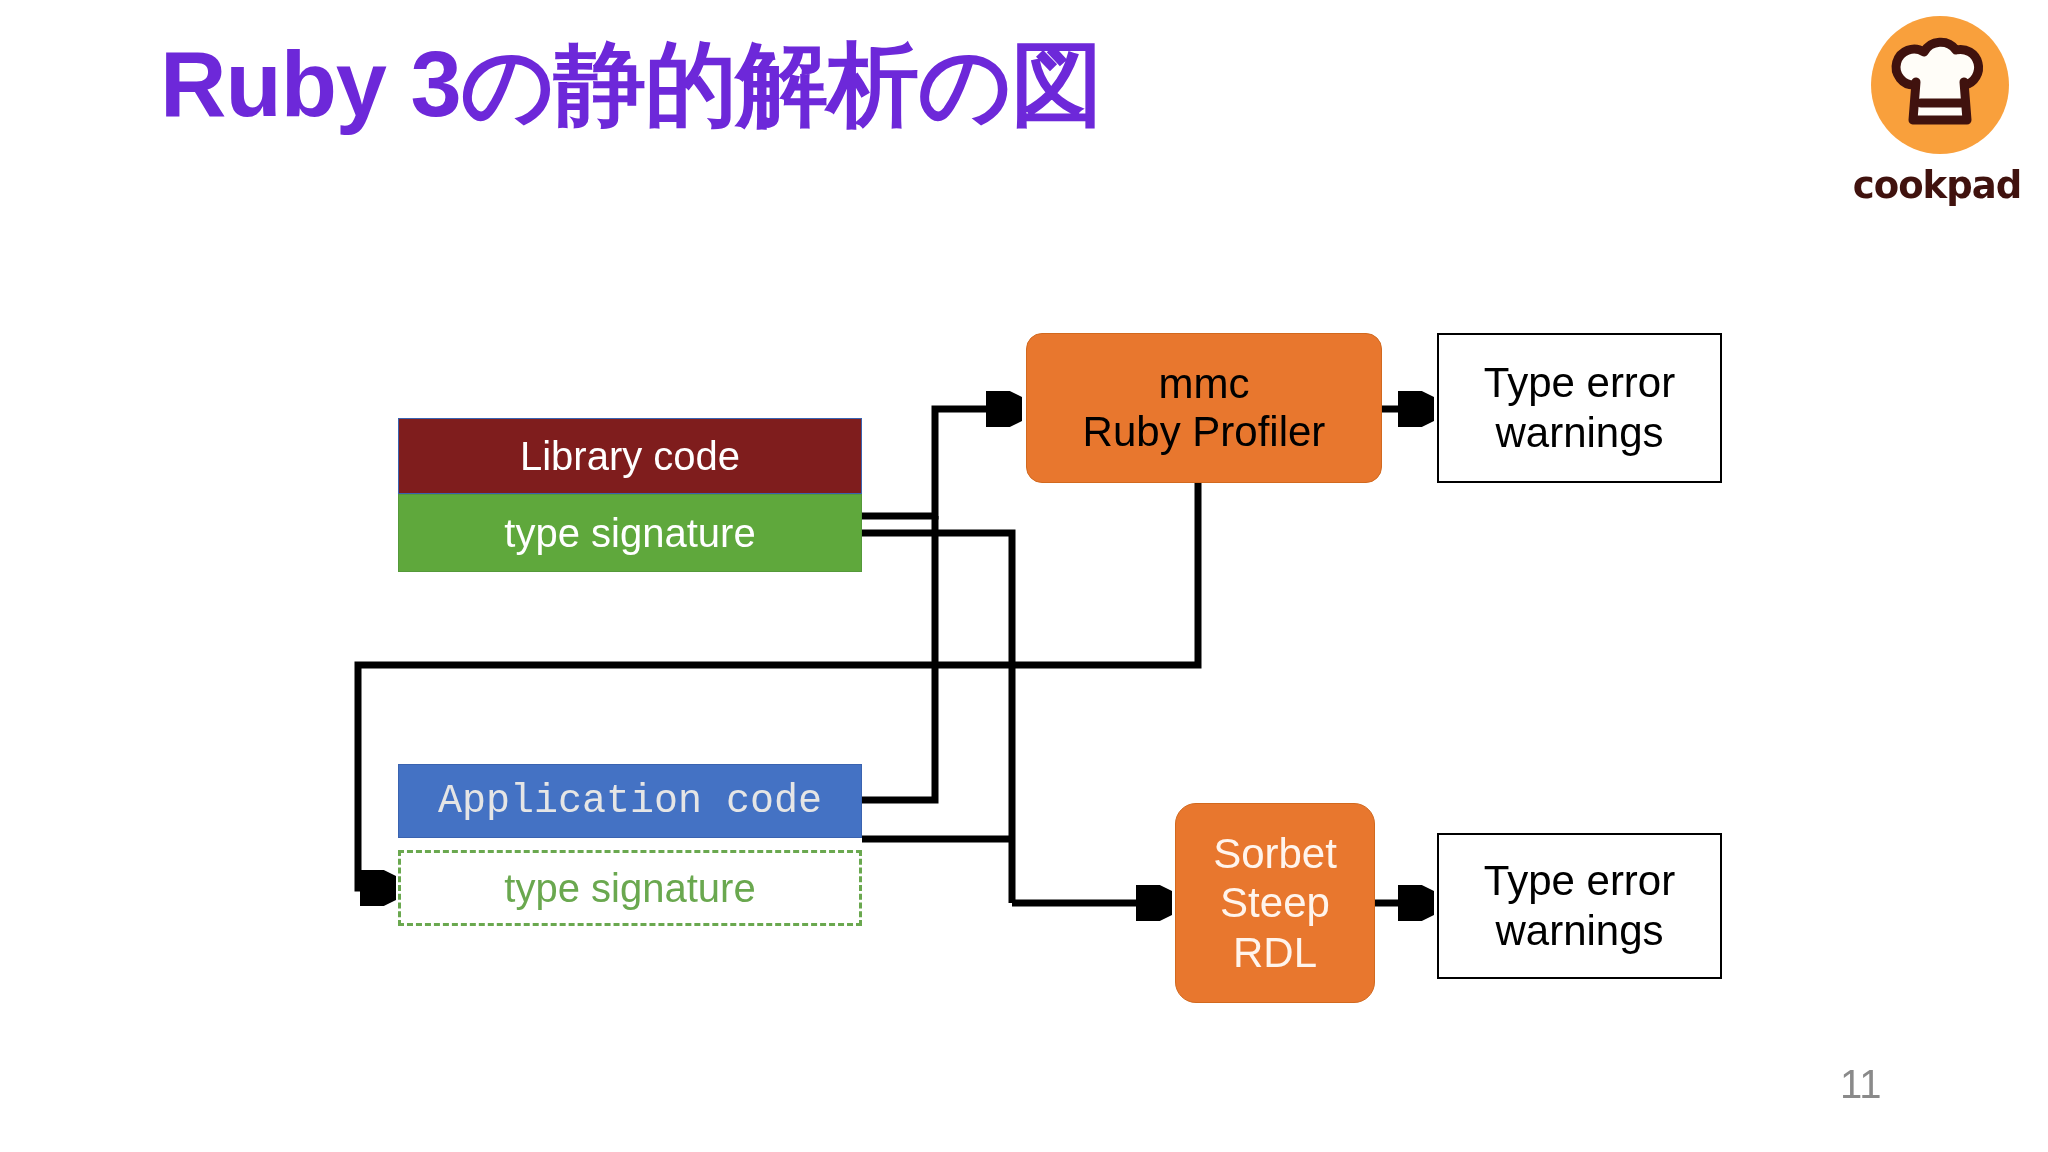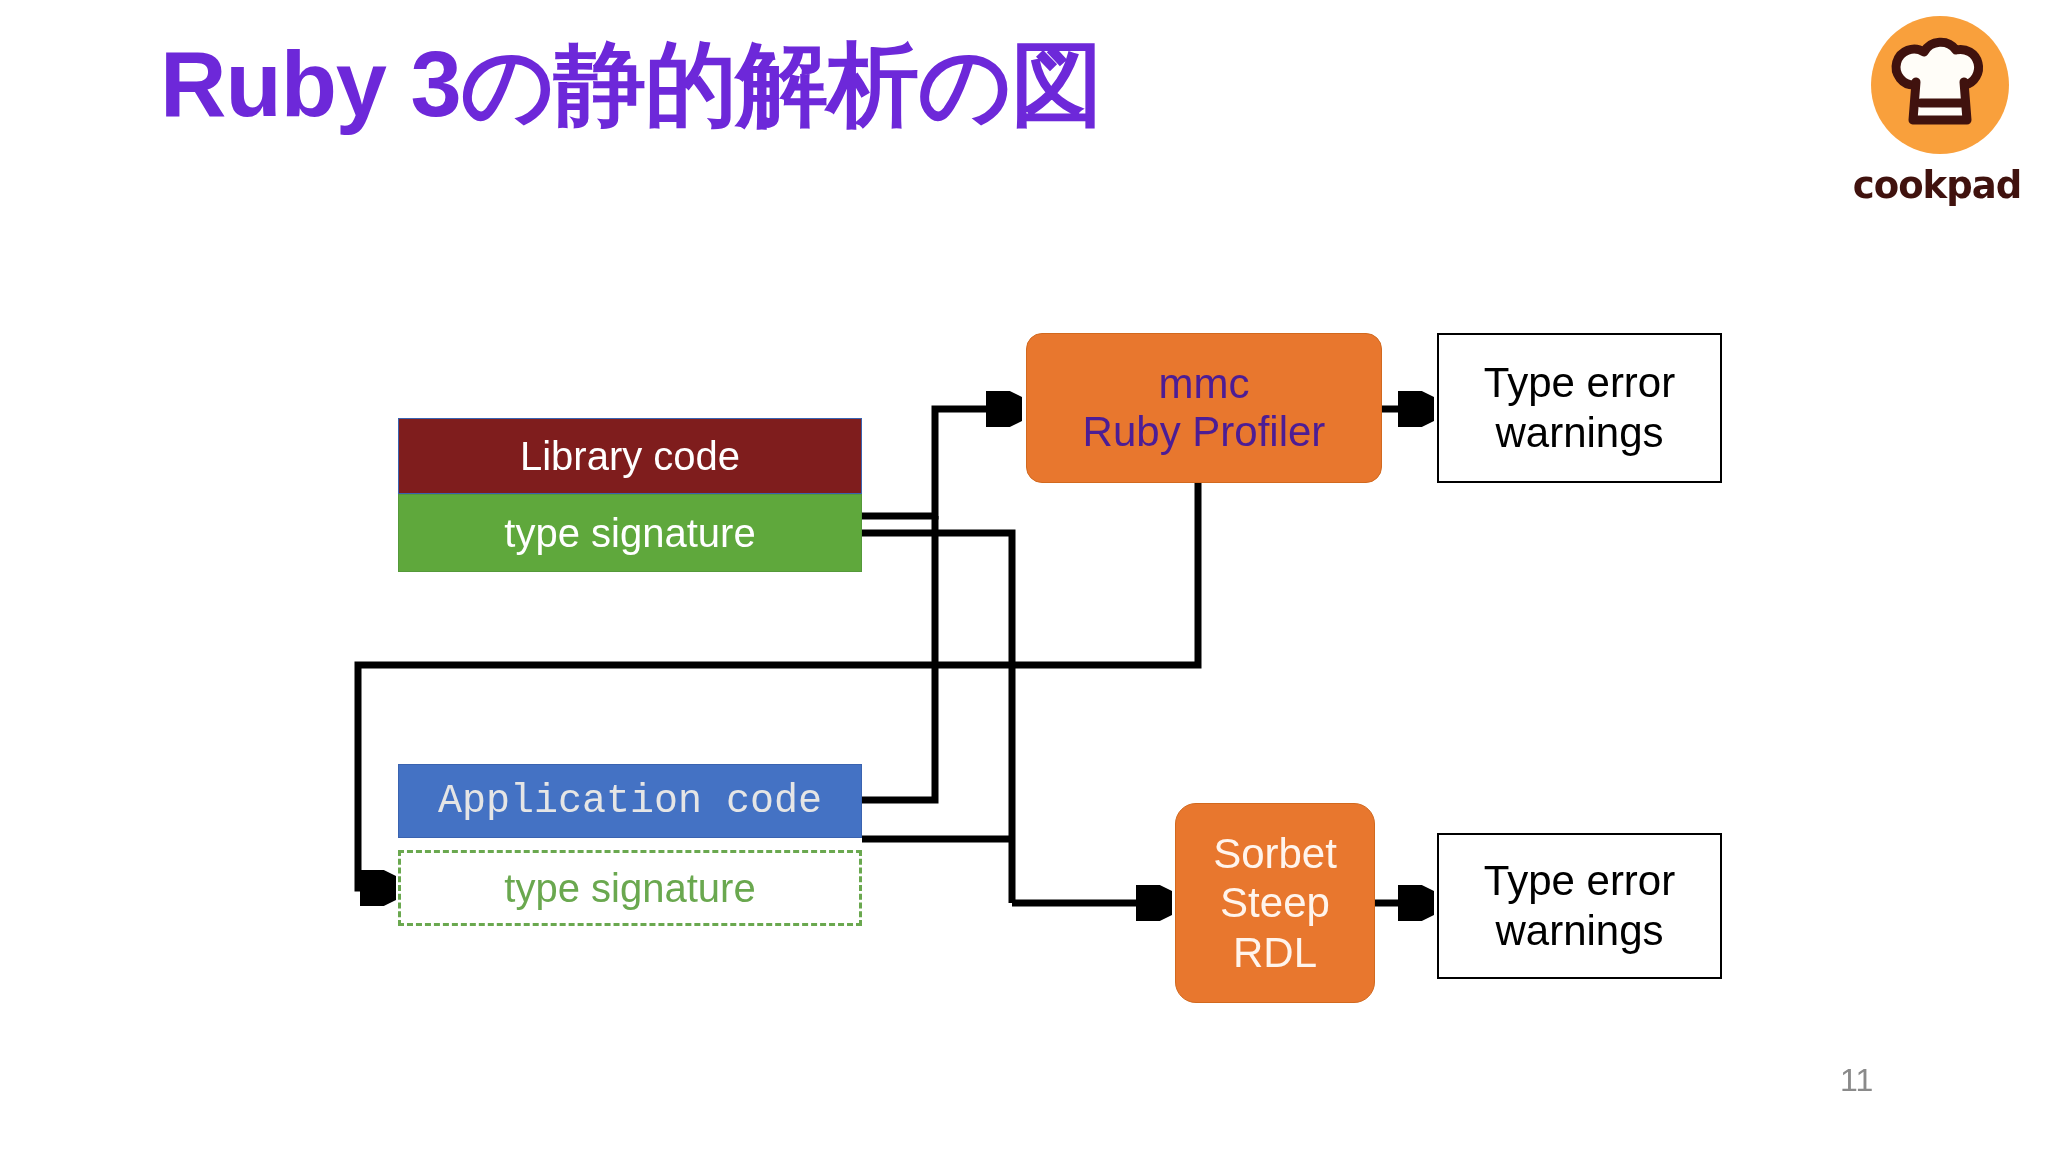"mmc" .box-mmc { color: #4c1d95 -> #000000 }
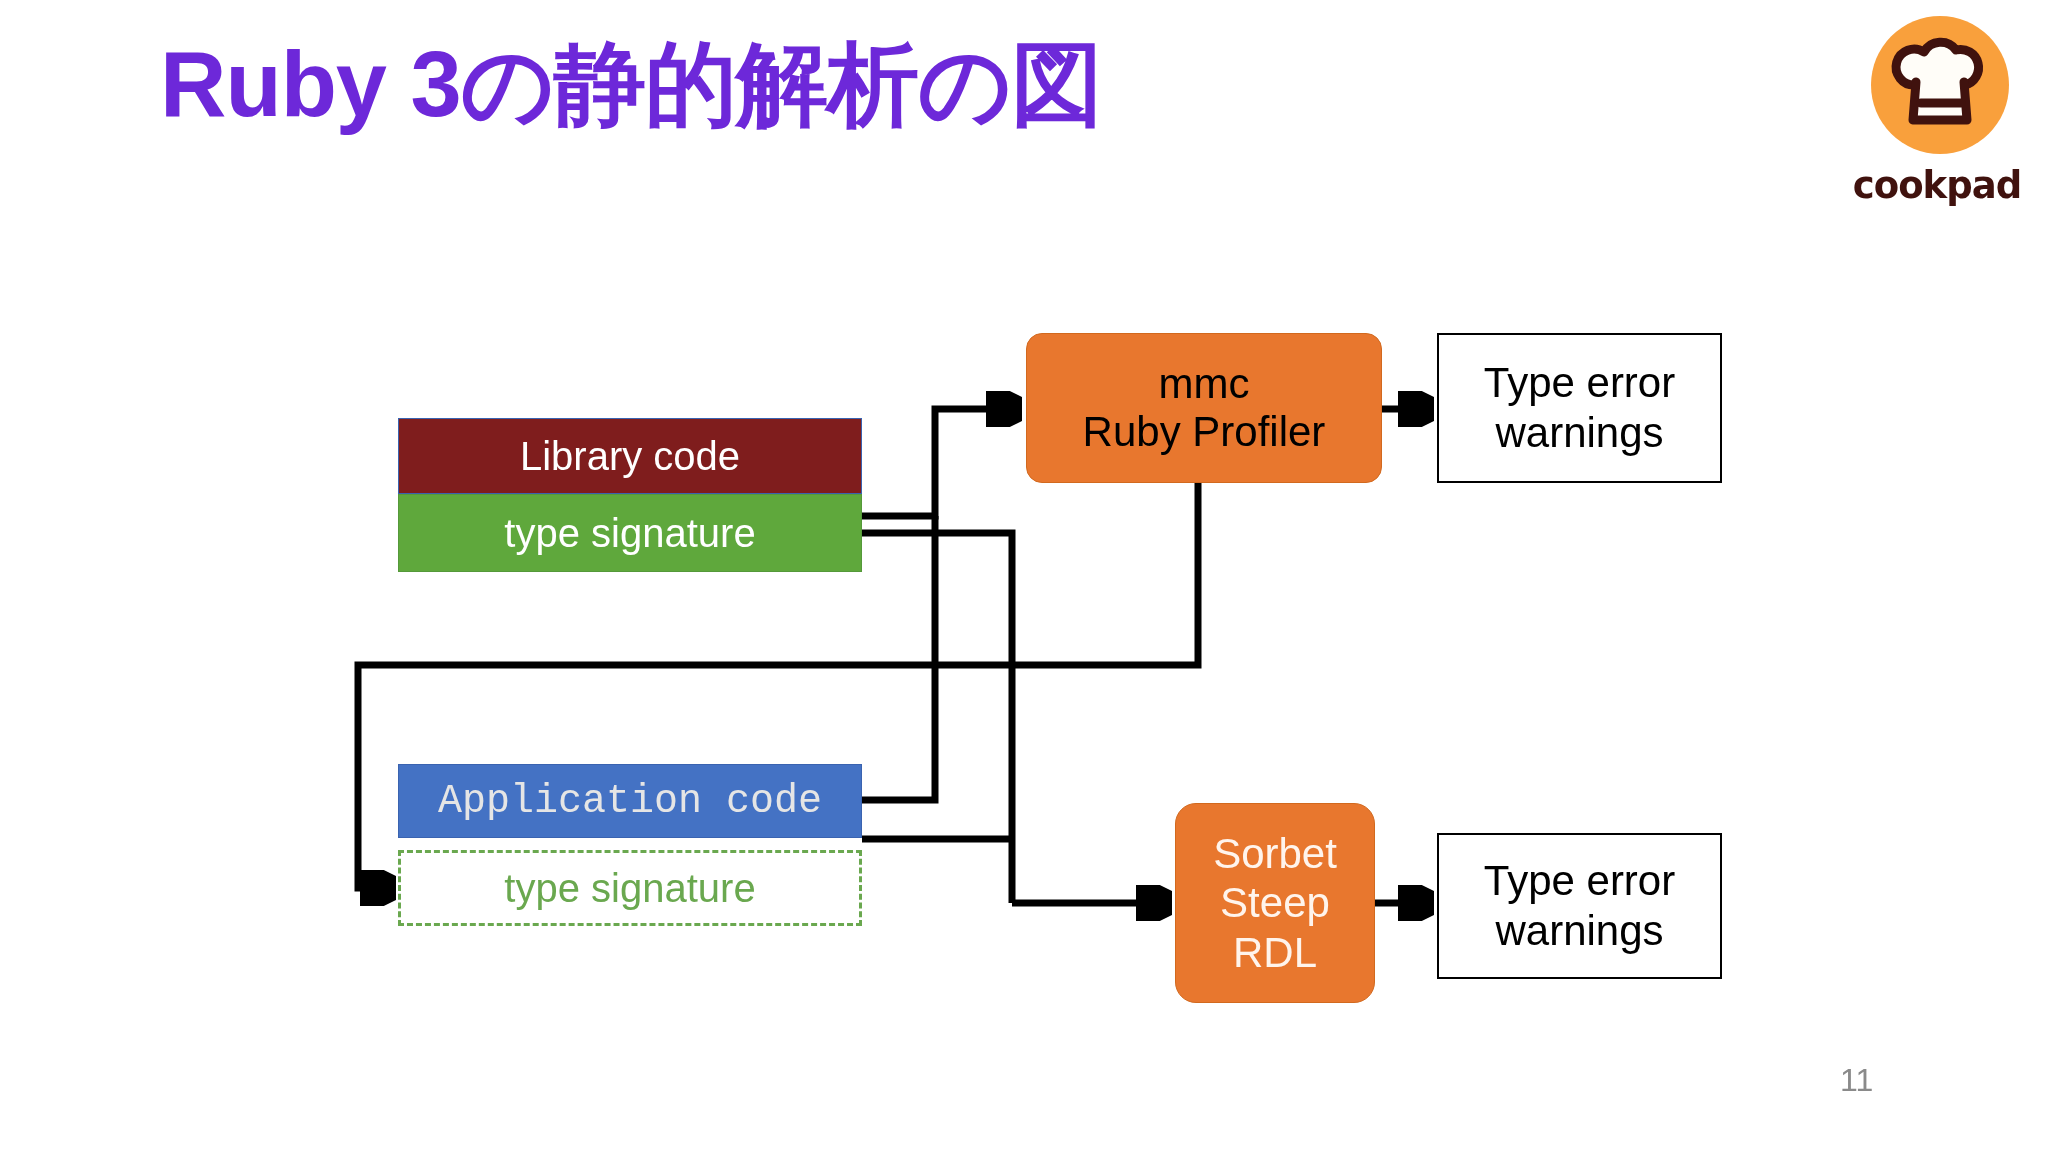"11" .page-num { font-size: 32px -> 40px }
